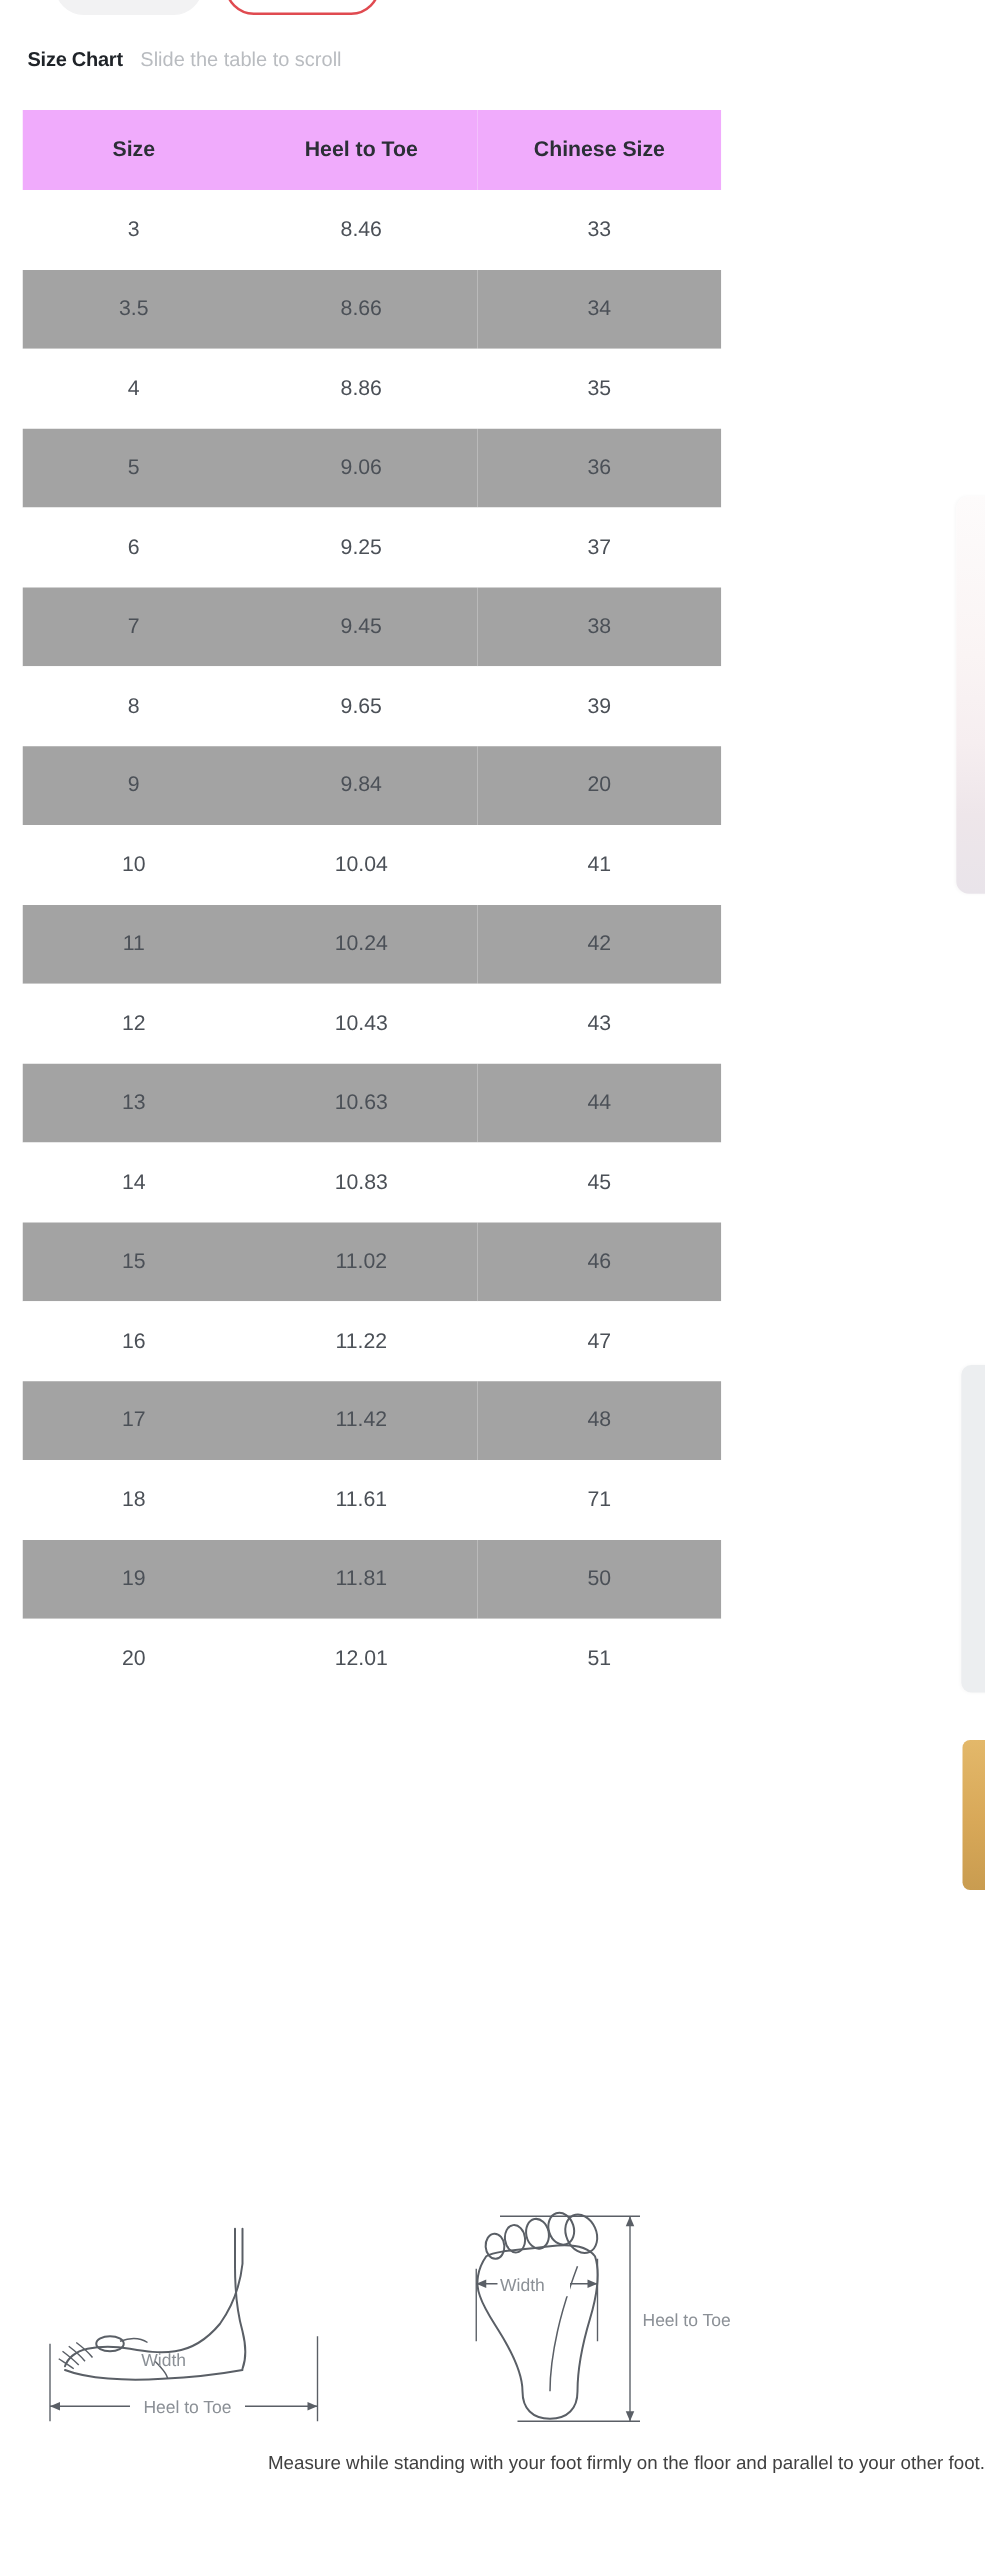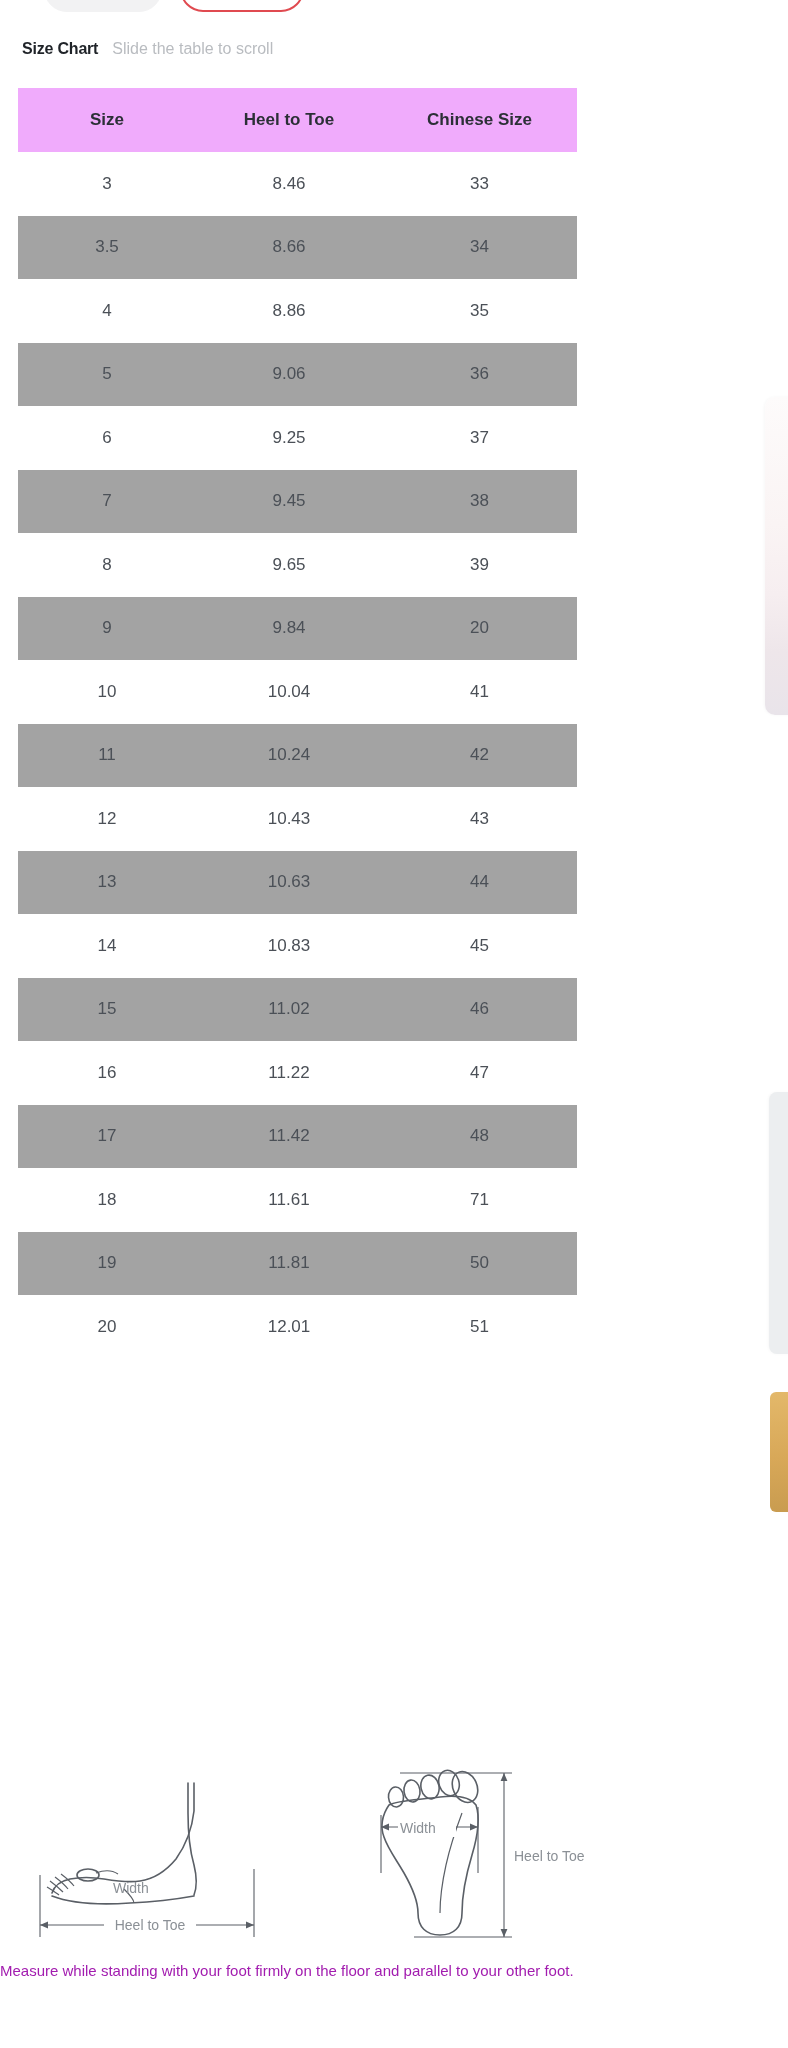"Measure while standing with your" .measure-note { color: #a21caf -> #404040; text-align: left -> right }
